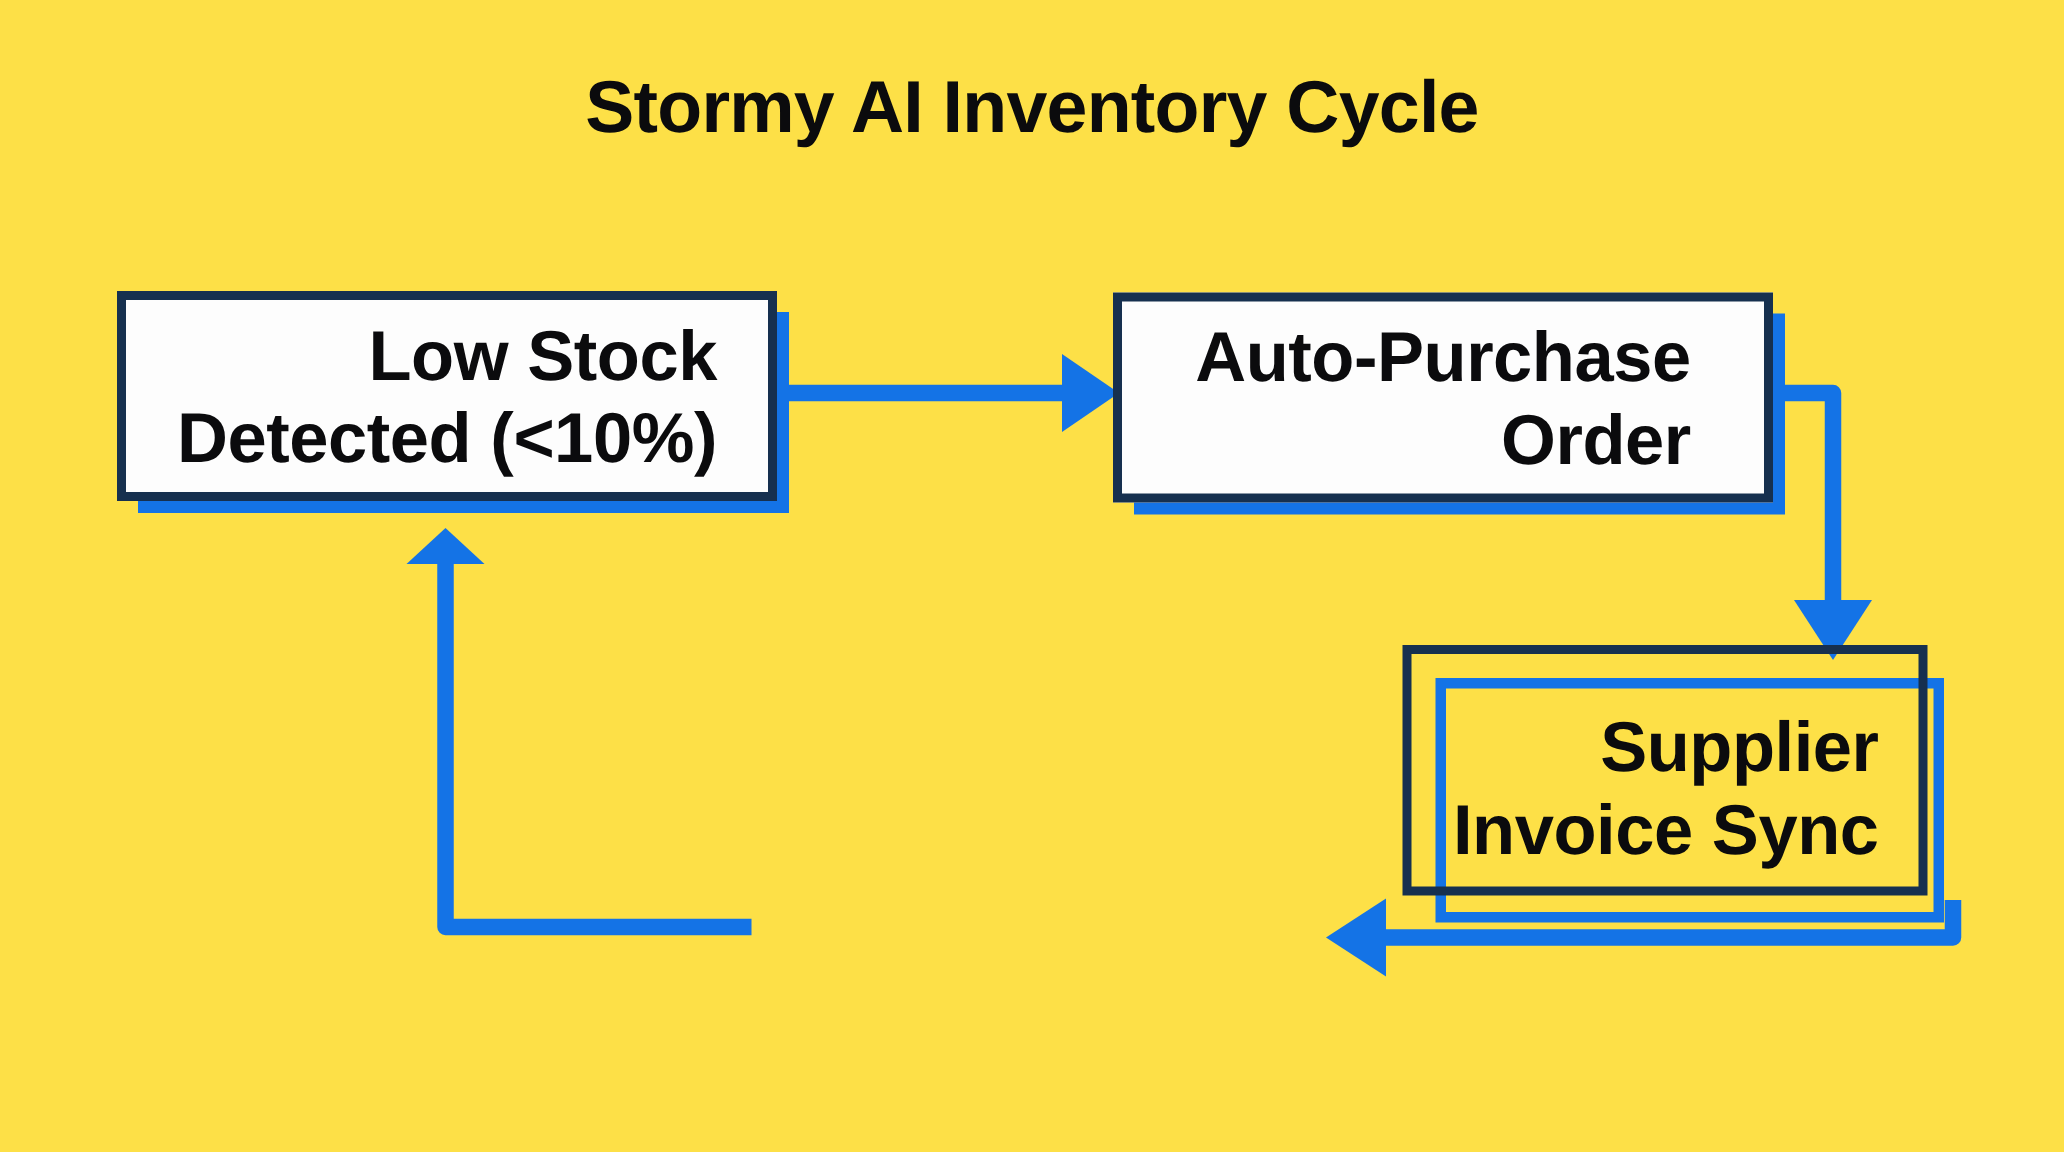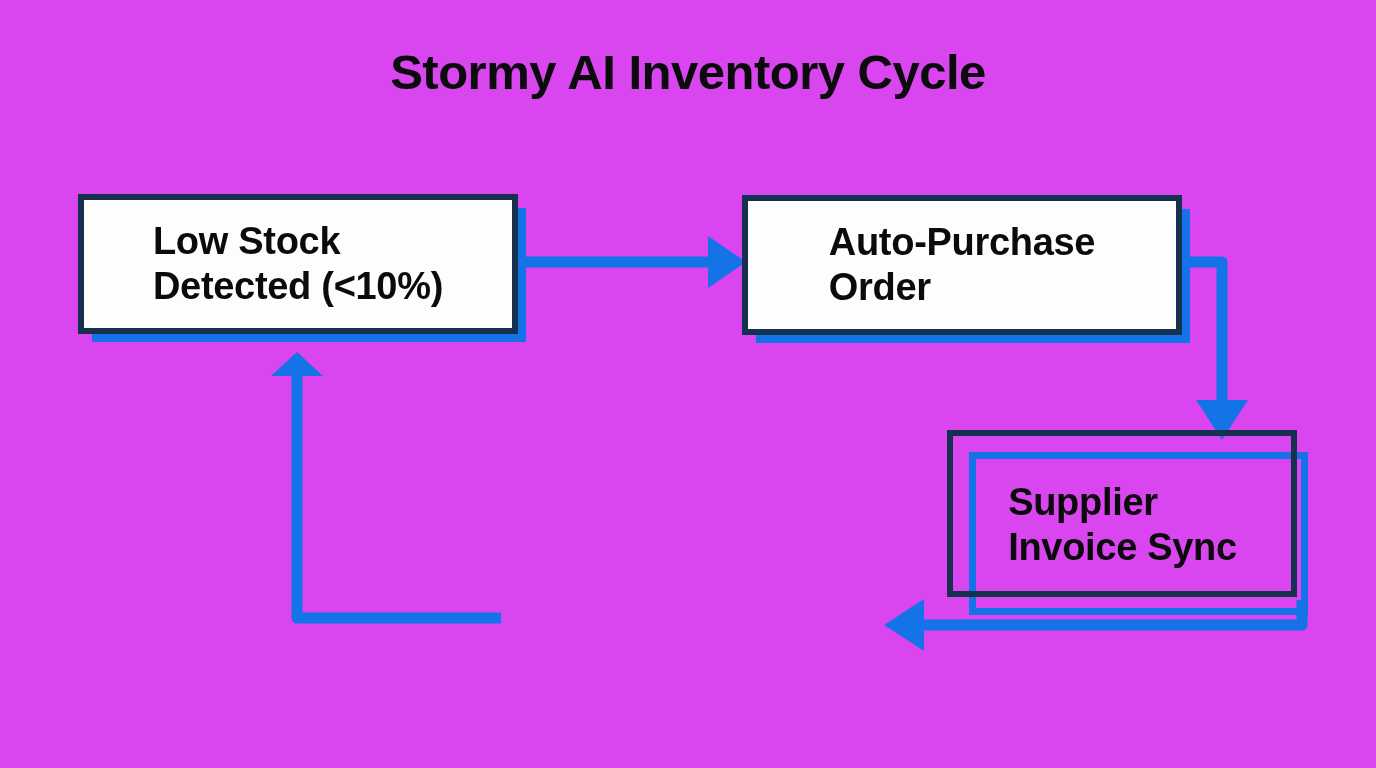"Stormy AI Inventory Cycle" #canvas { background: #d946ef -> #fde047 }
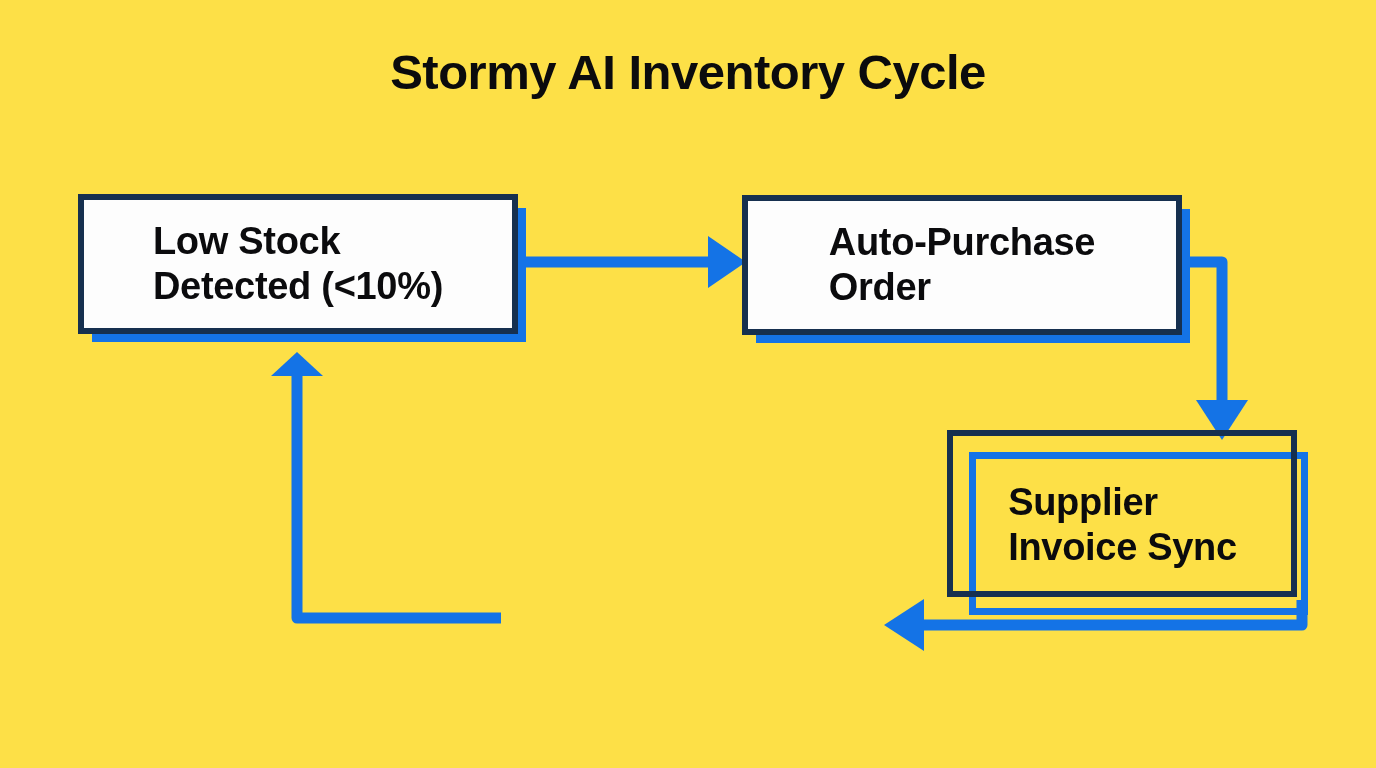"Low Stock" .node-label { font-size: 38px -> 47px; text-align: left -> right }
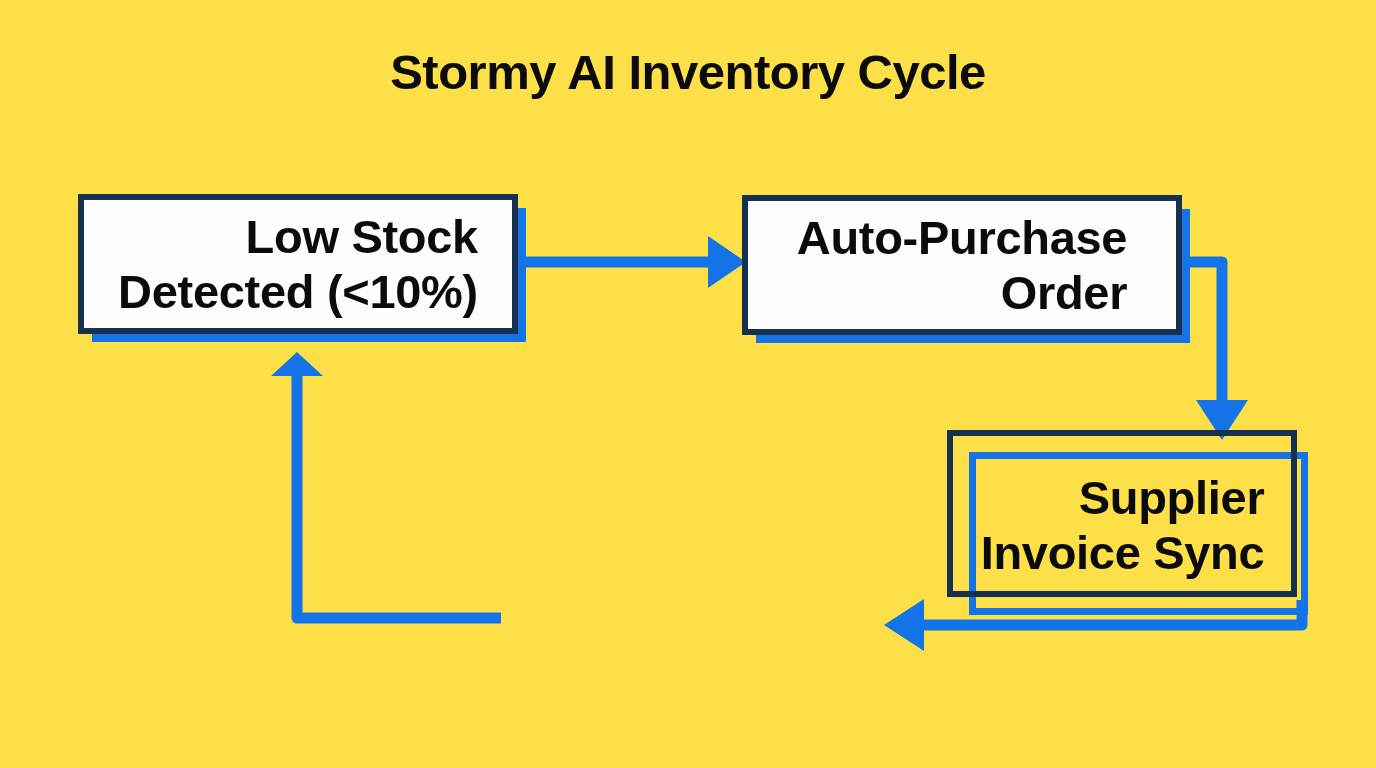"Supplier" #node-supplier-invoice { margin-left: 12px -> none }
